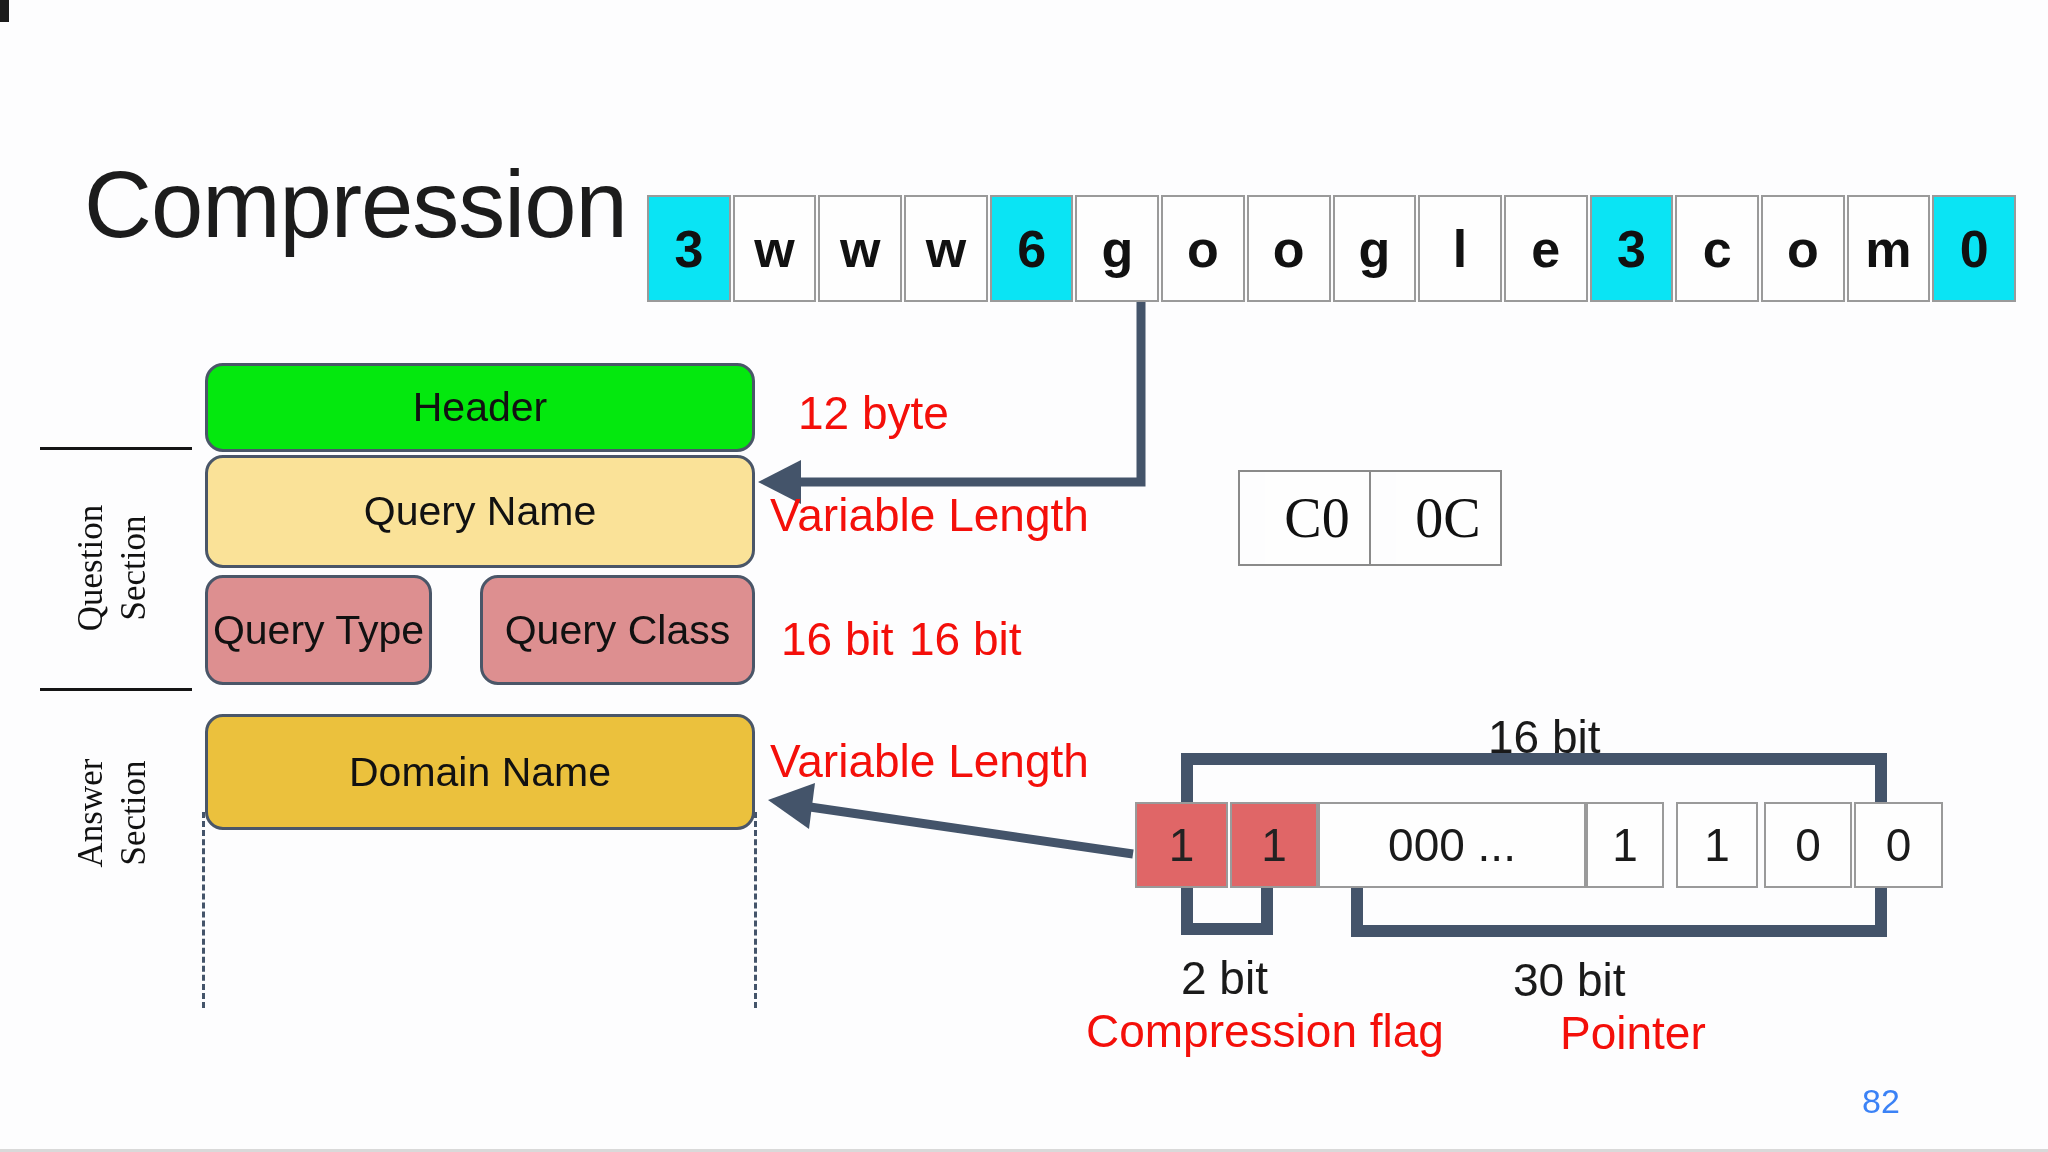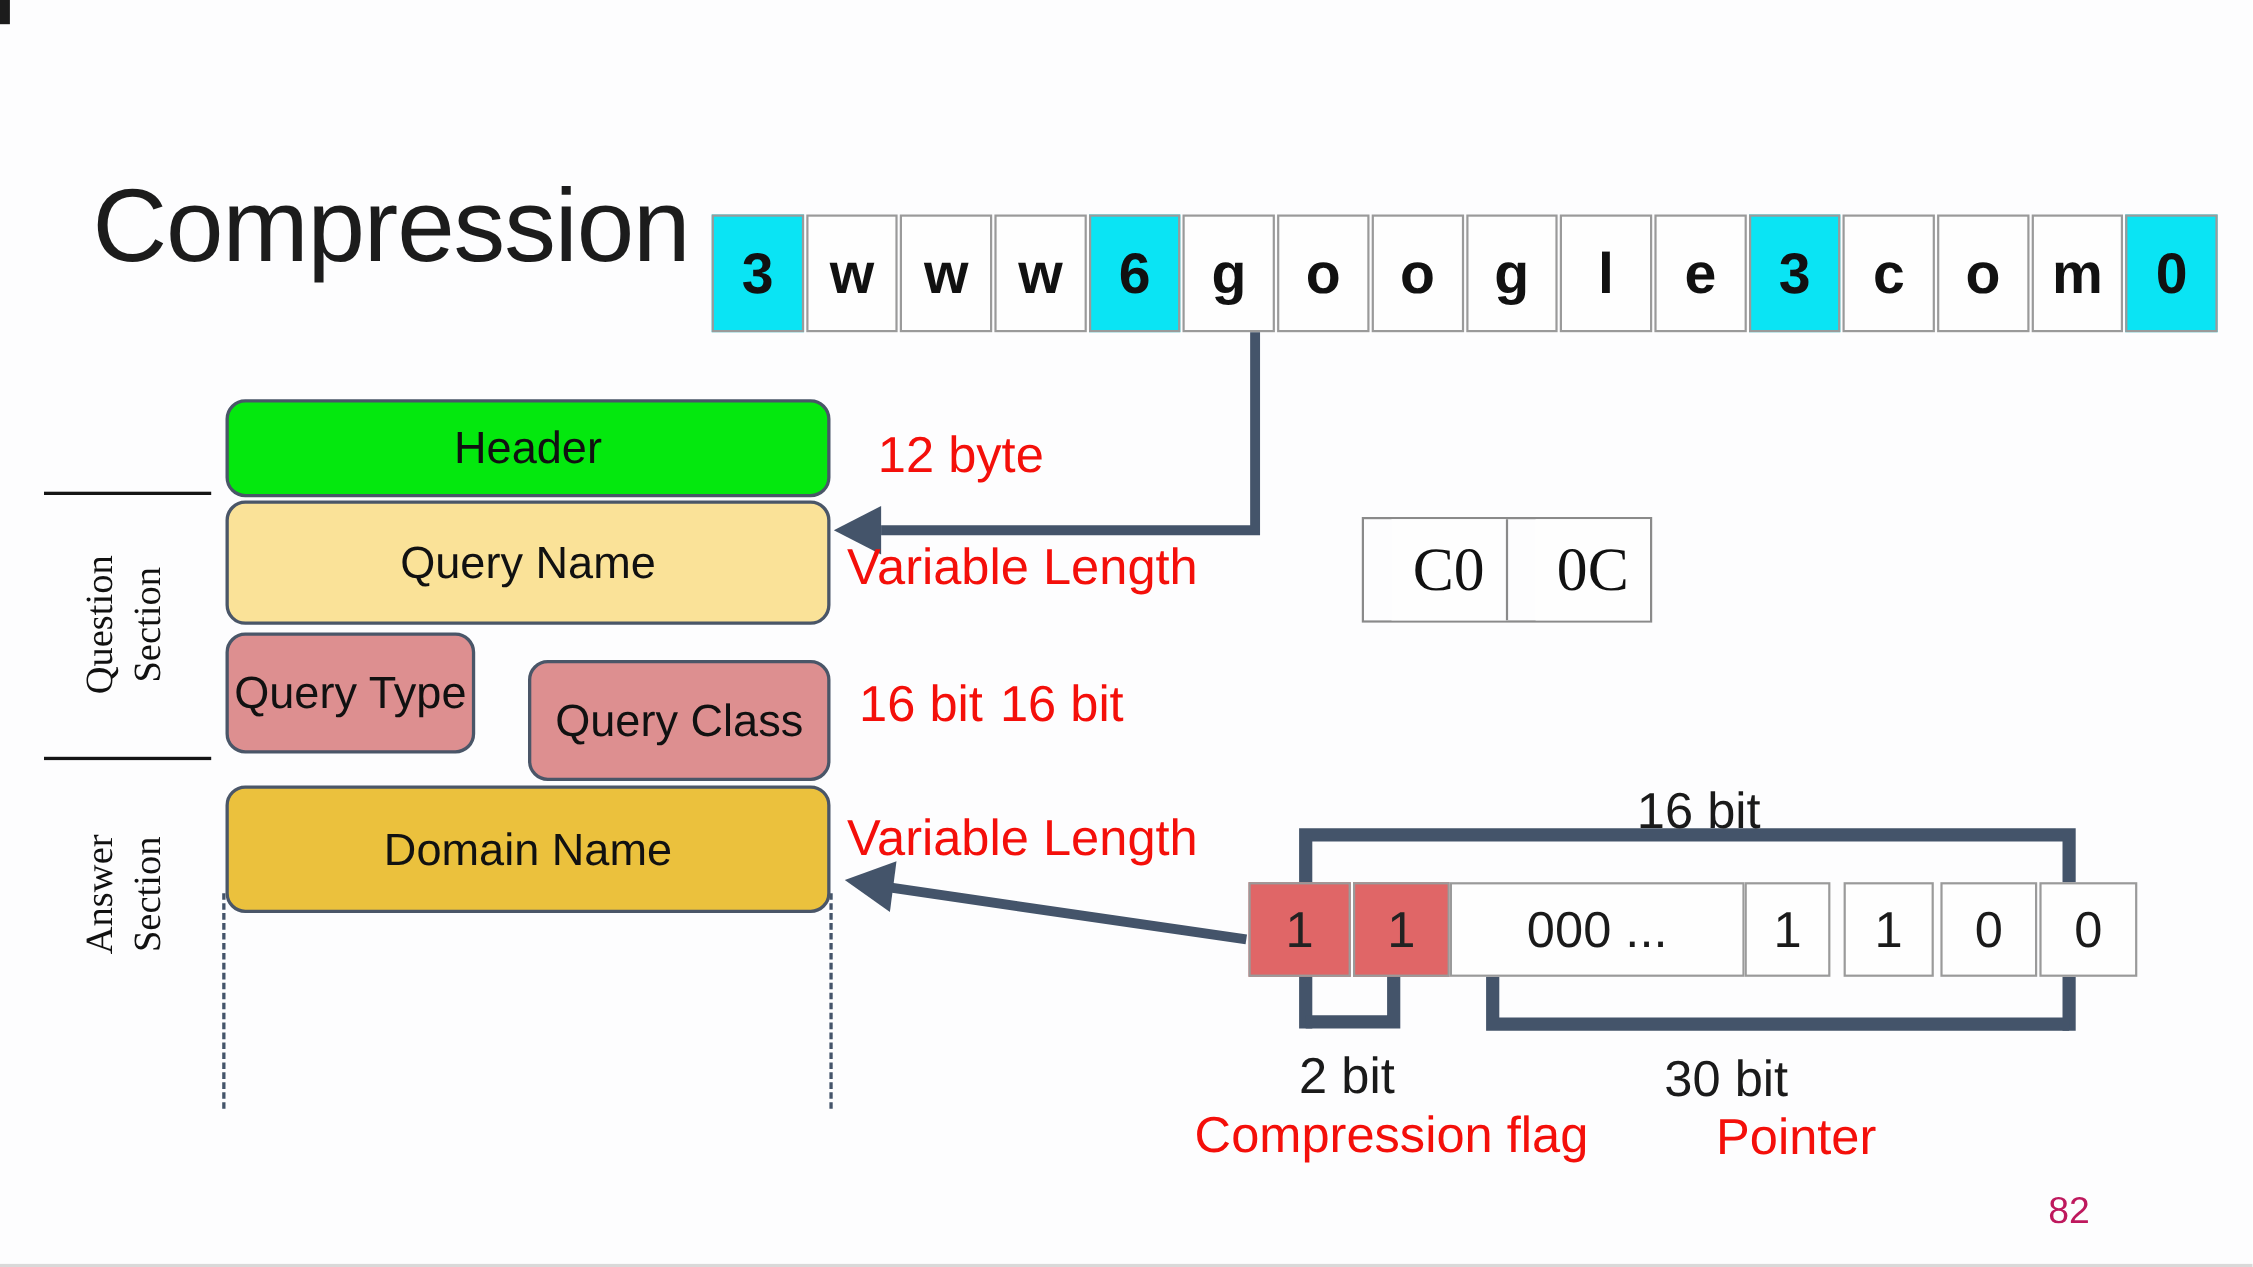"Query Class" .blk-qclass { top: 600px -> 575px }
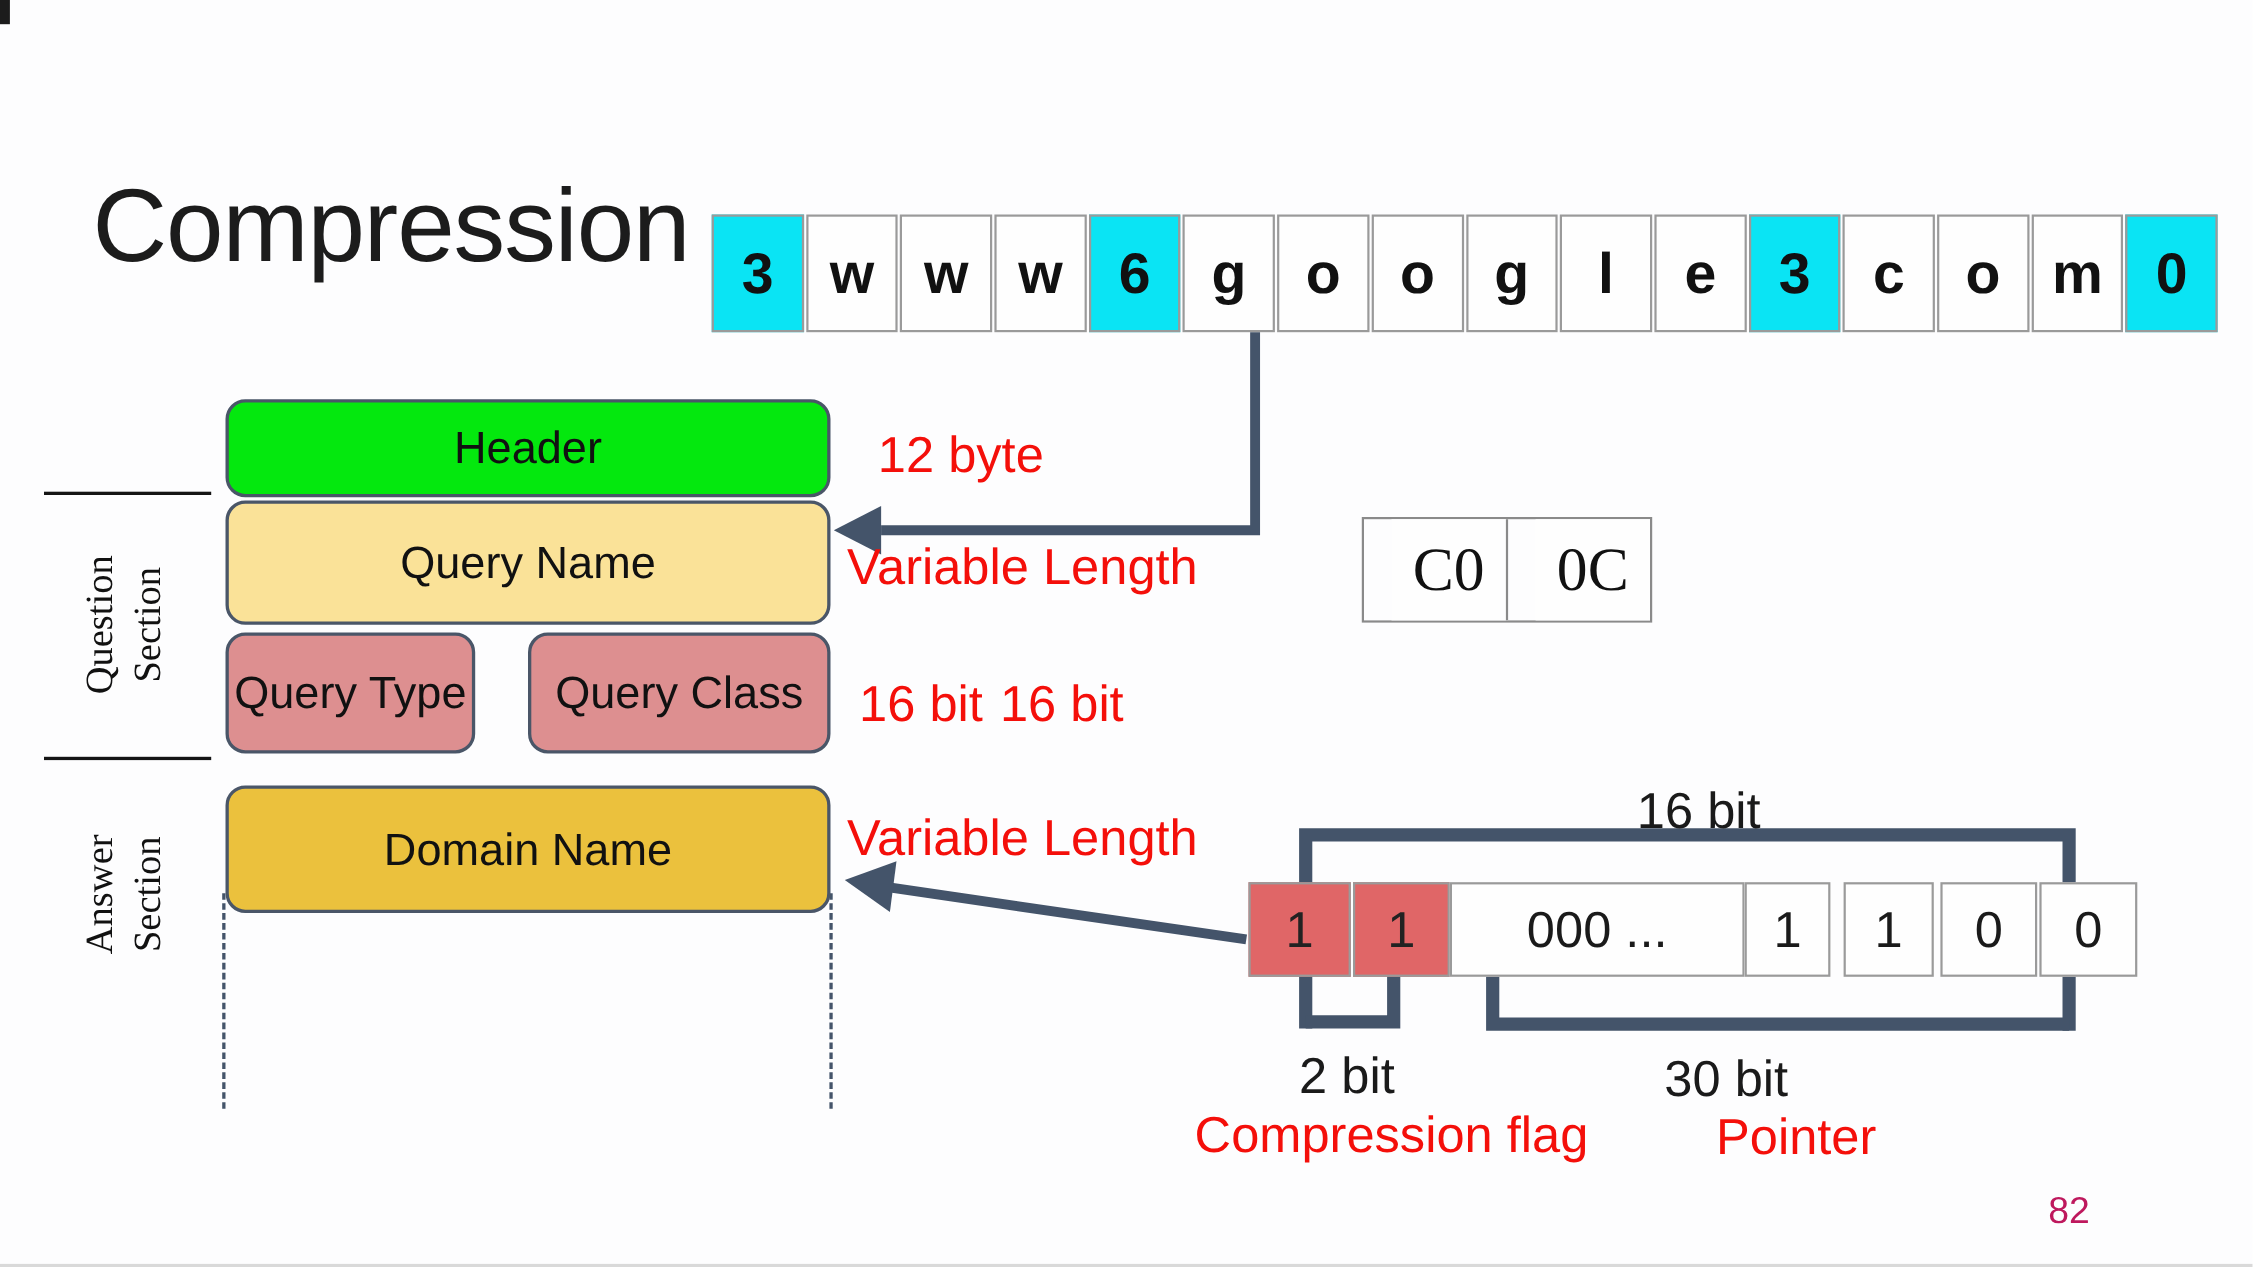"82" .page-num { color: #be185d -> #3b82f6 }
